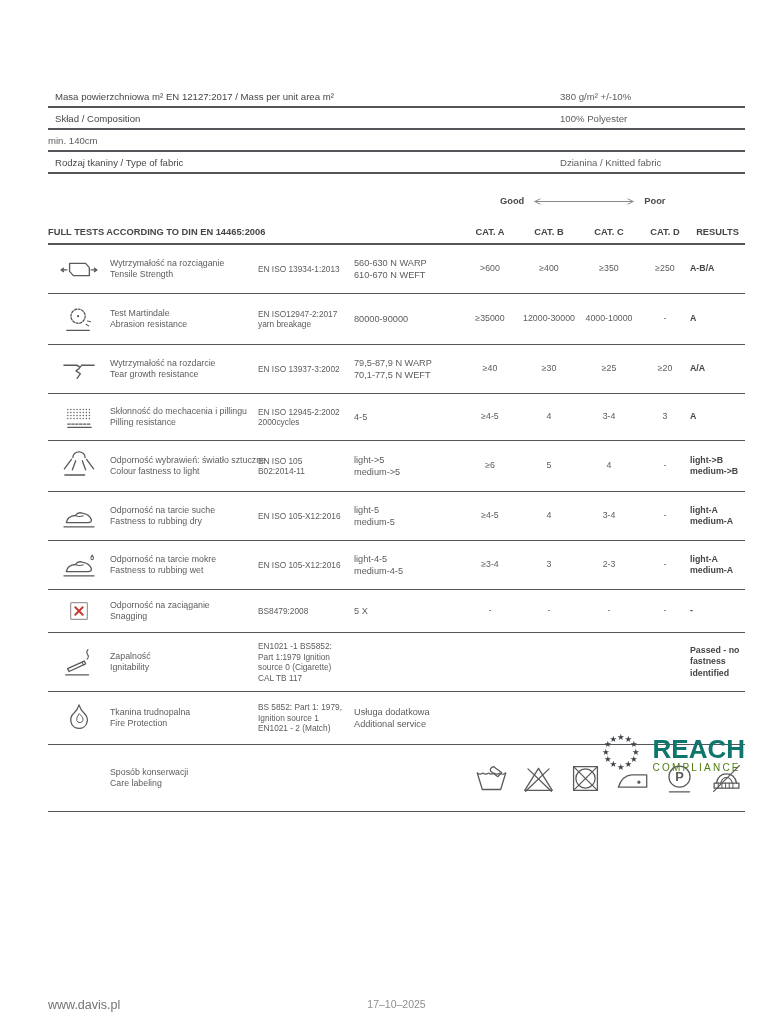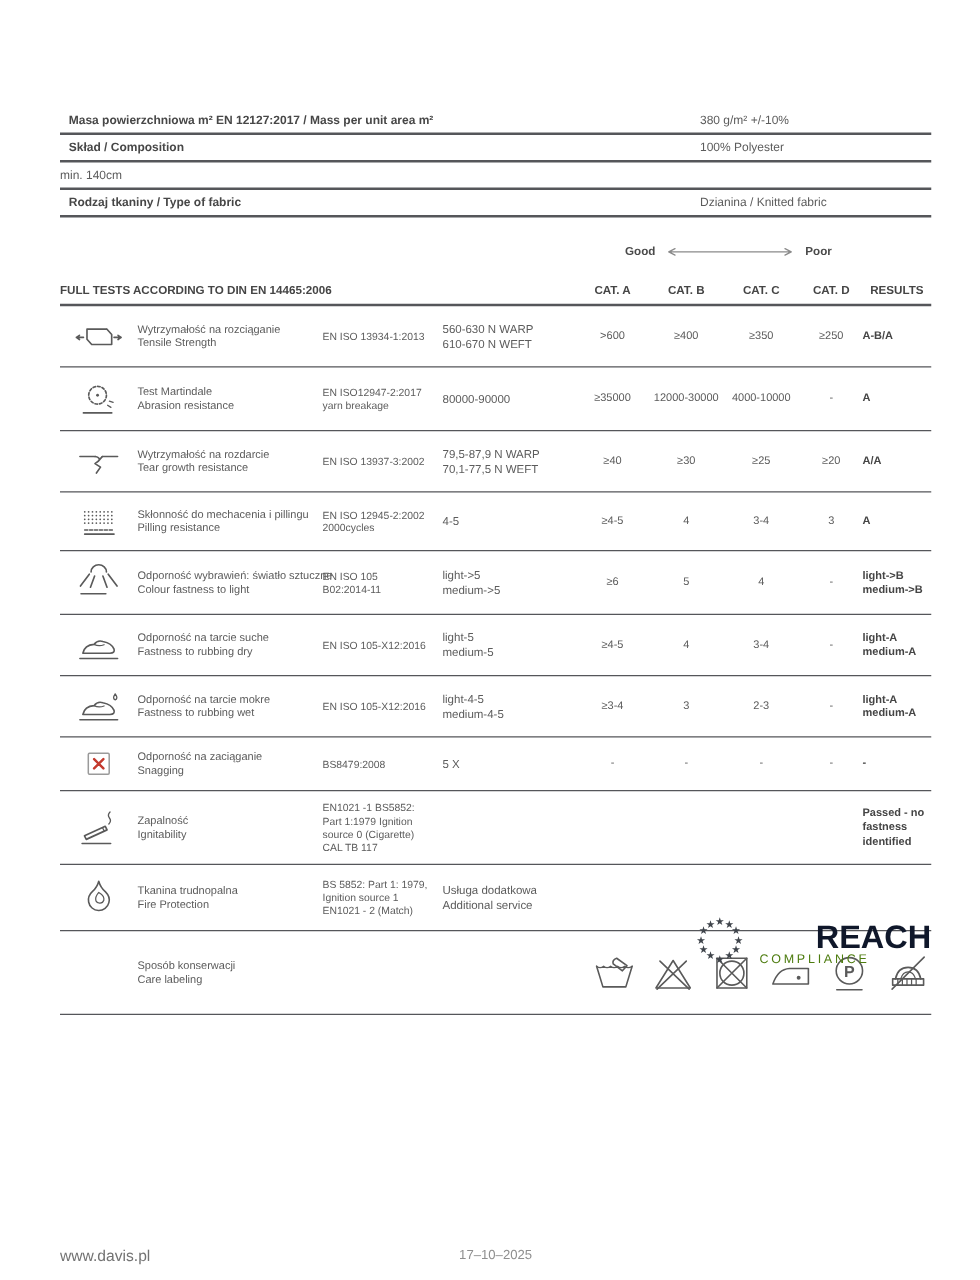"Masa powierzchniowa m² EN 12127:2017" .info-label { font-weight: bold -> normal }
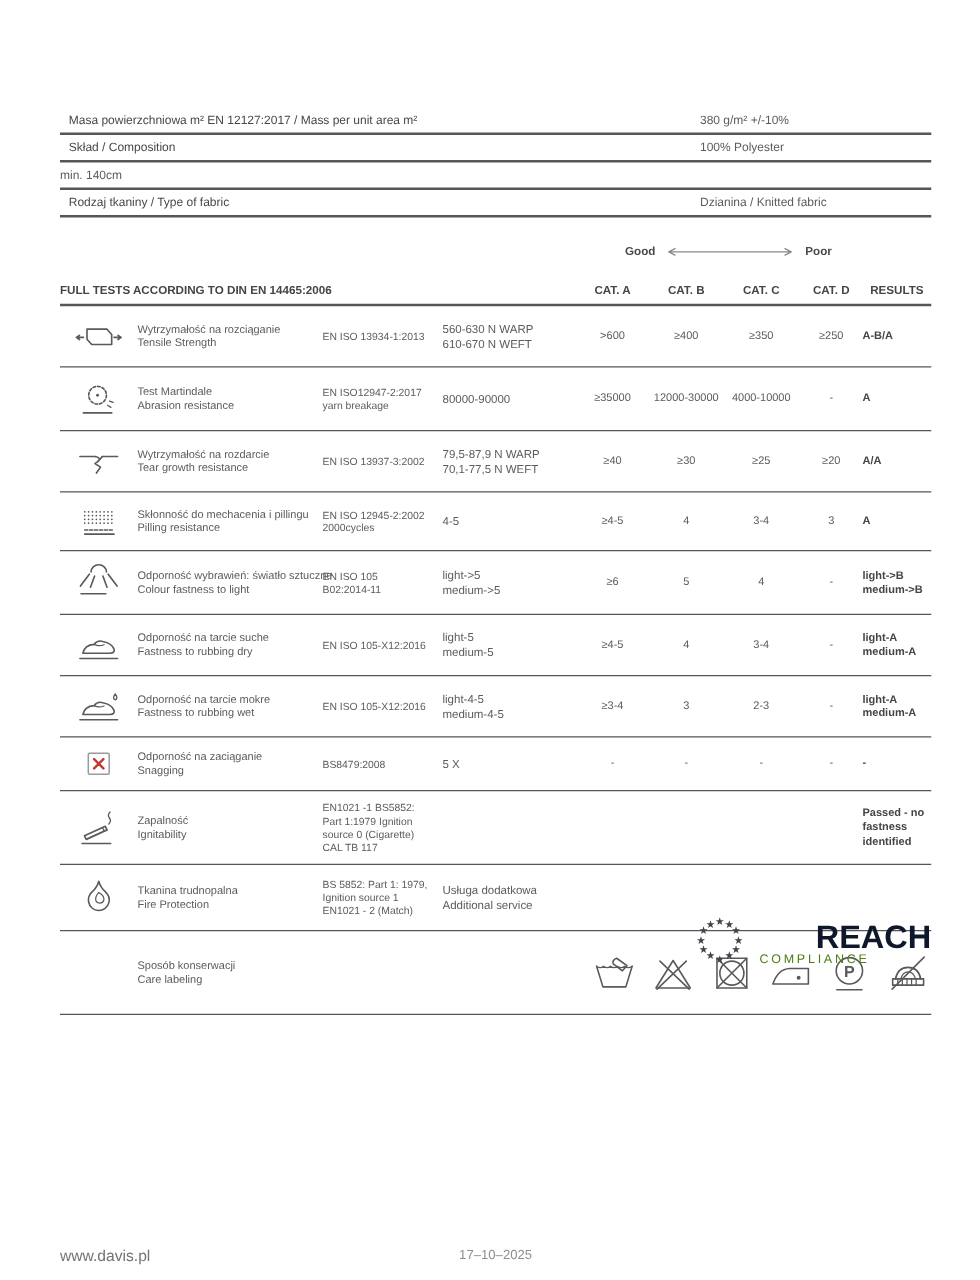"REACH" .reach-text .l1 { color: #0f172a -> #0f766e; margin-left: 45px -> none }
